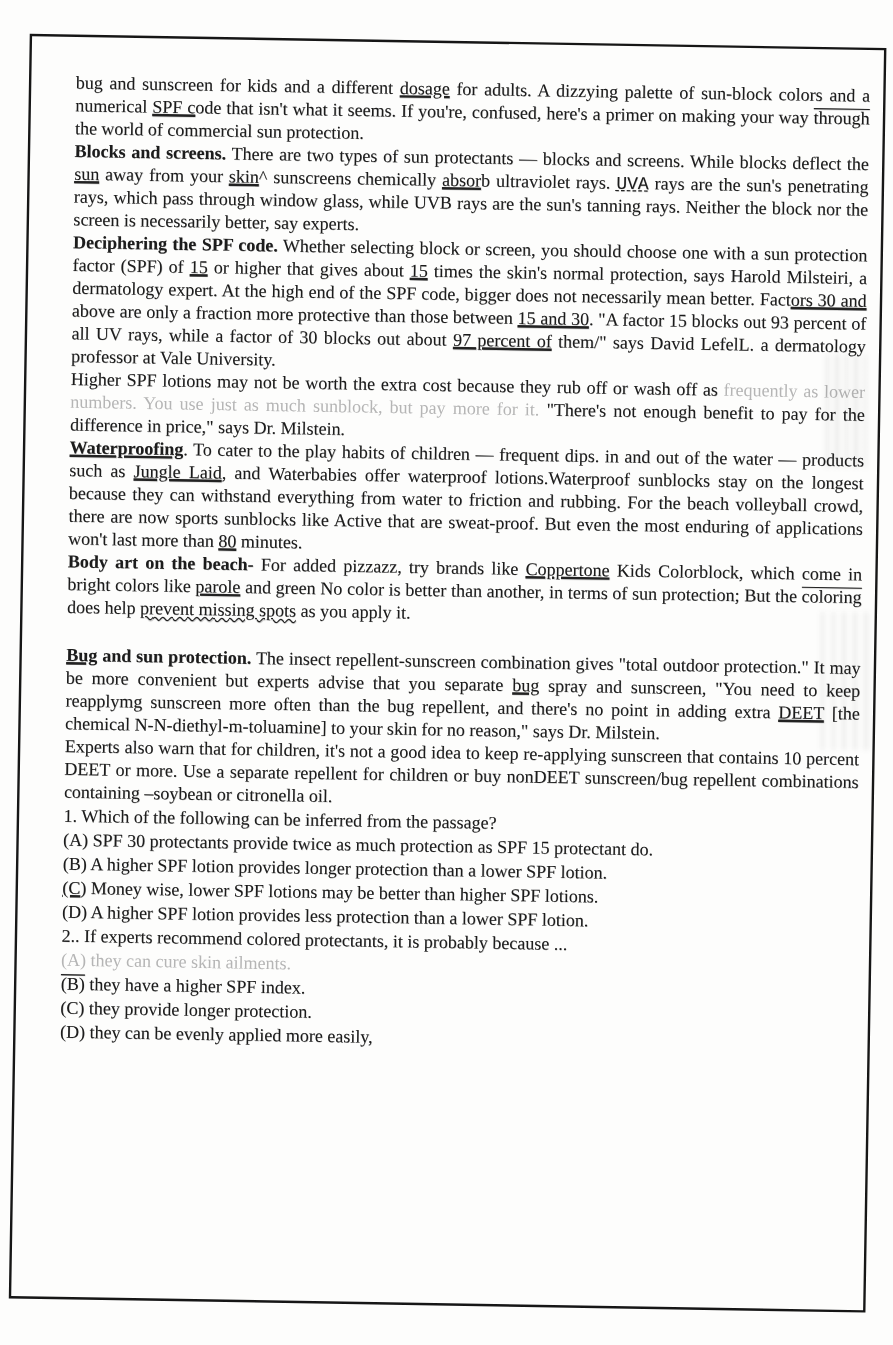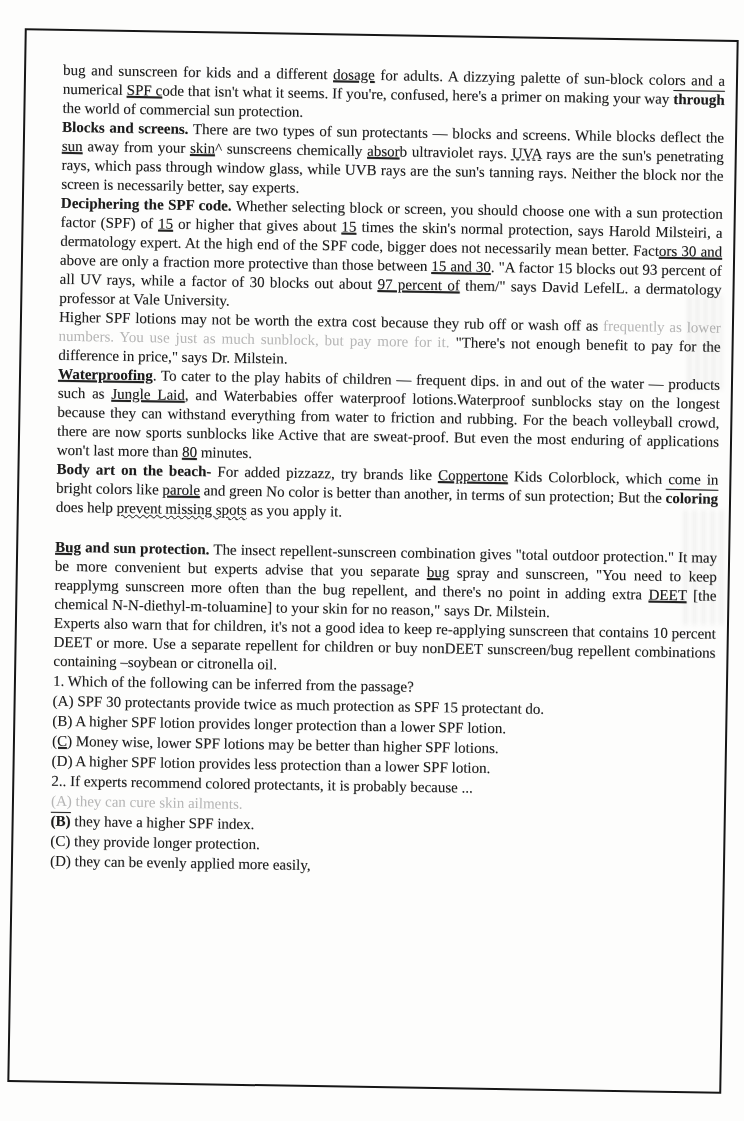"through" .o { font-weight: bold -> none }
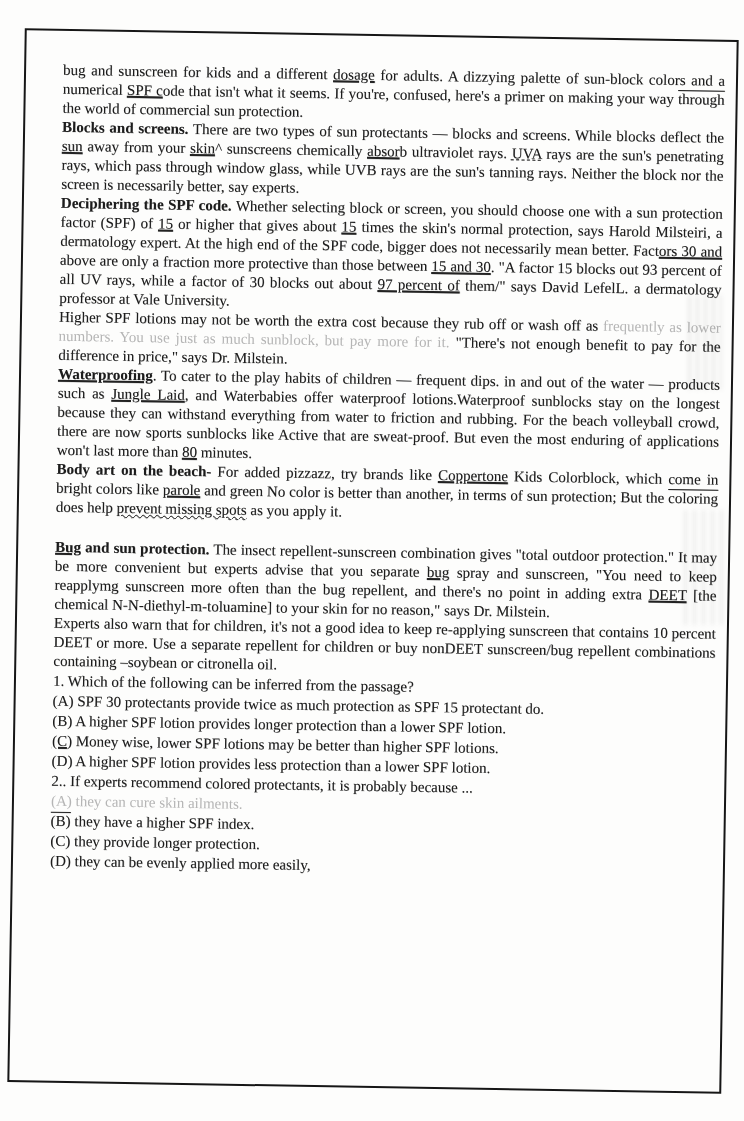"UVA" .du { font-family: none -> Liberation Mono, monospace }
